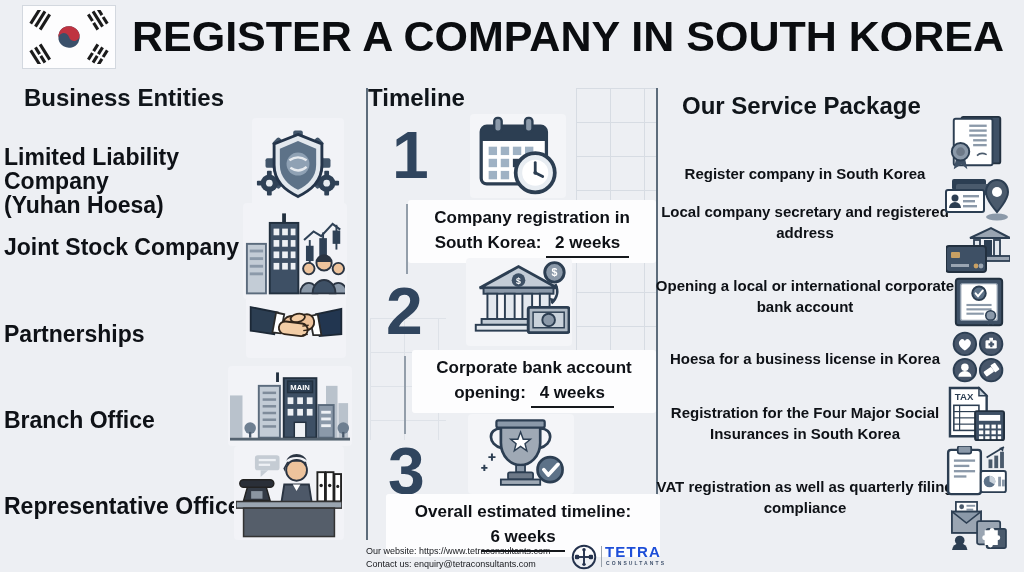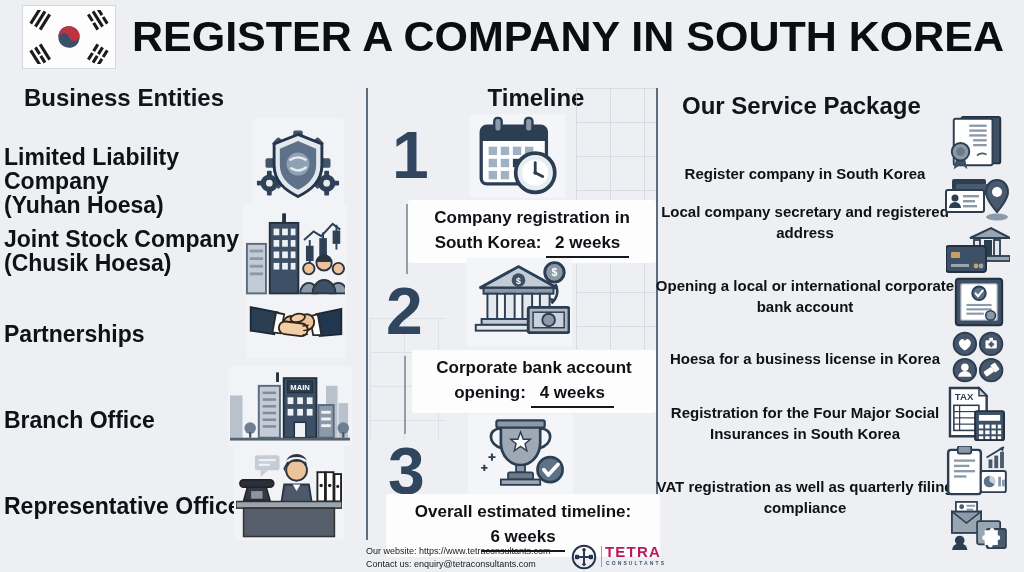"Timeline" .h-tl { padding-left: 24px -> none; text-align: center -> none }
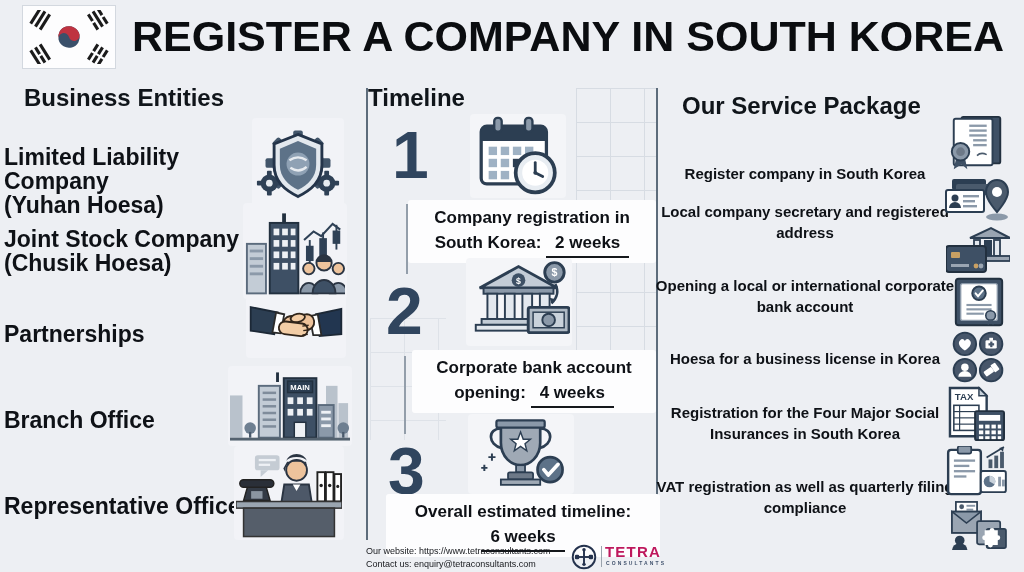"Joint Stock Company" div.abs { top: 227px -> 235px }
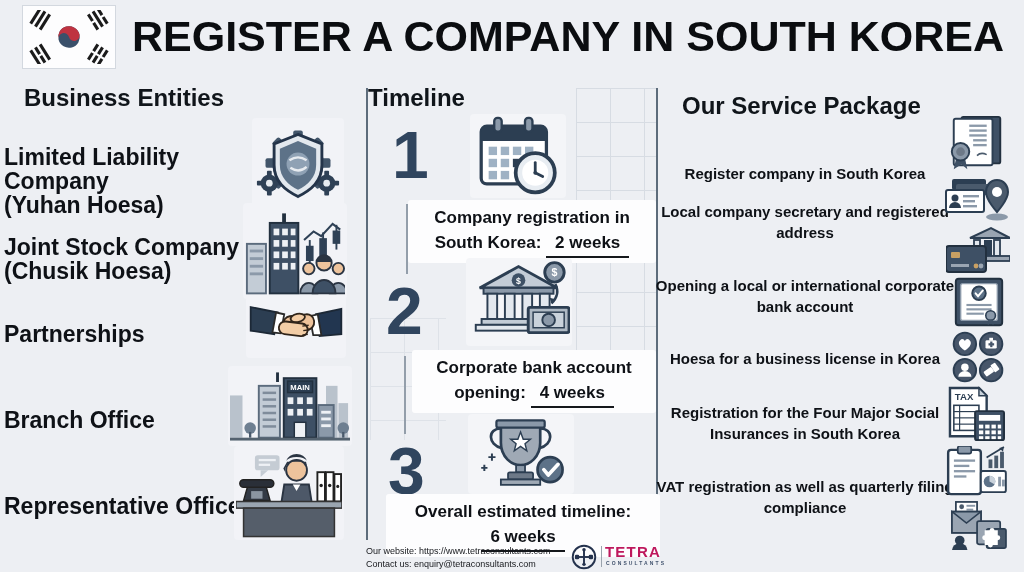"(Chusik Hoesa)" div { html: <div>(Chusik Hoesa)</div> -> none }
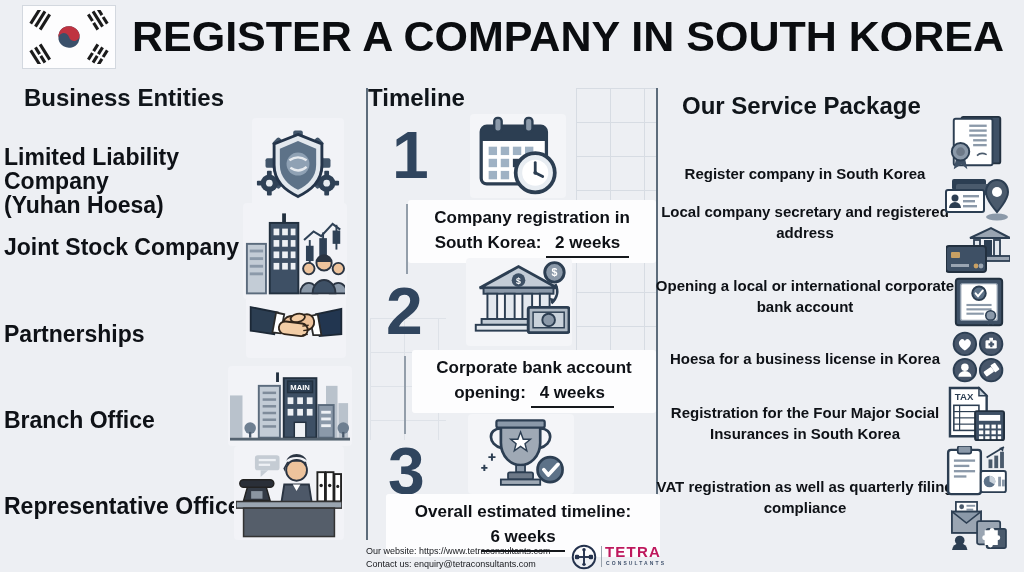"TETRA" .brand { color: #be185d -> #1d4ed8 }
